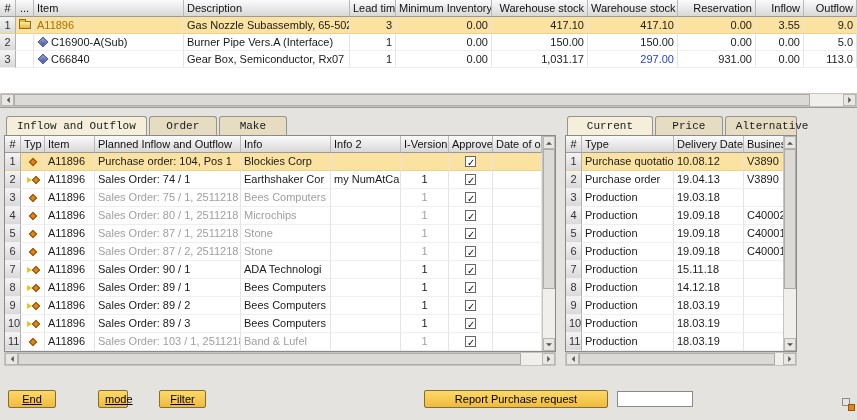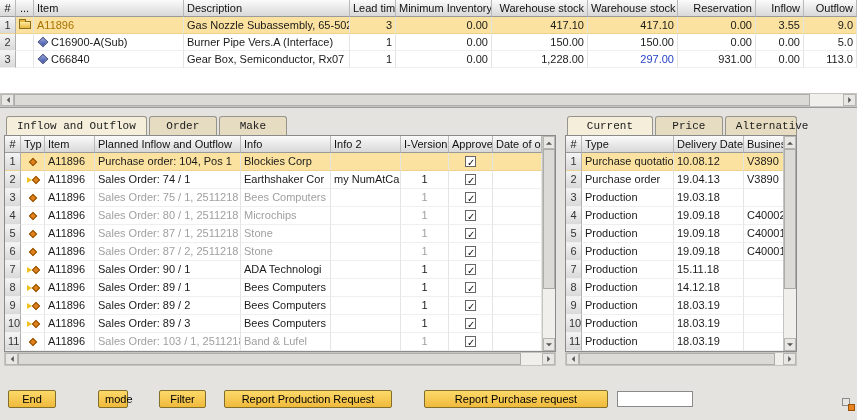"1,228.00" div.cell { text: 1,228.00 -> 1,031.17 }
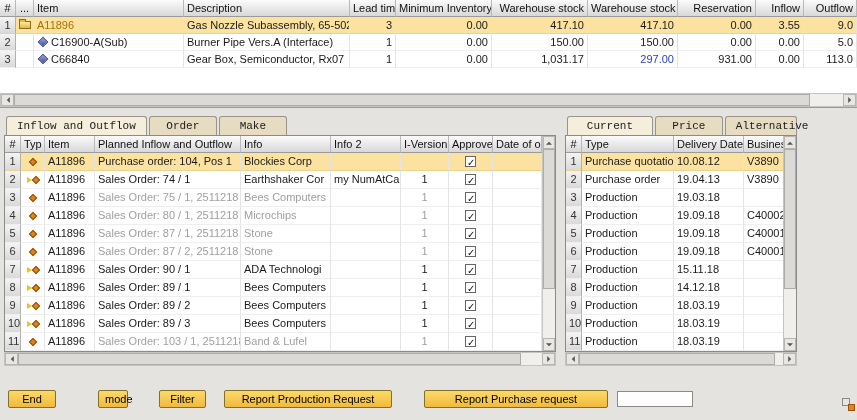"End" .btn.u { text-decoration: none -> underline }
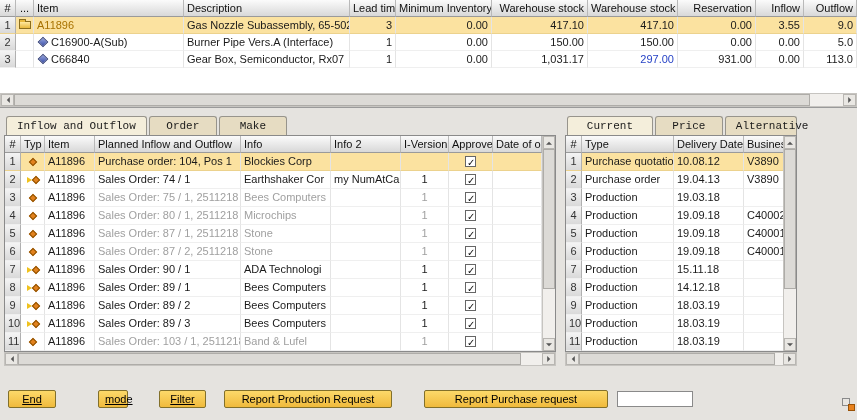"Report Production Request" button.btn { html: <button>Report Production Request</button> -> none }
